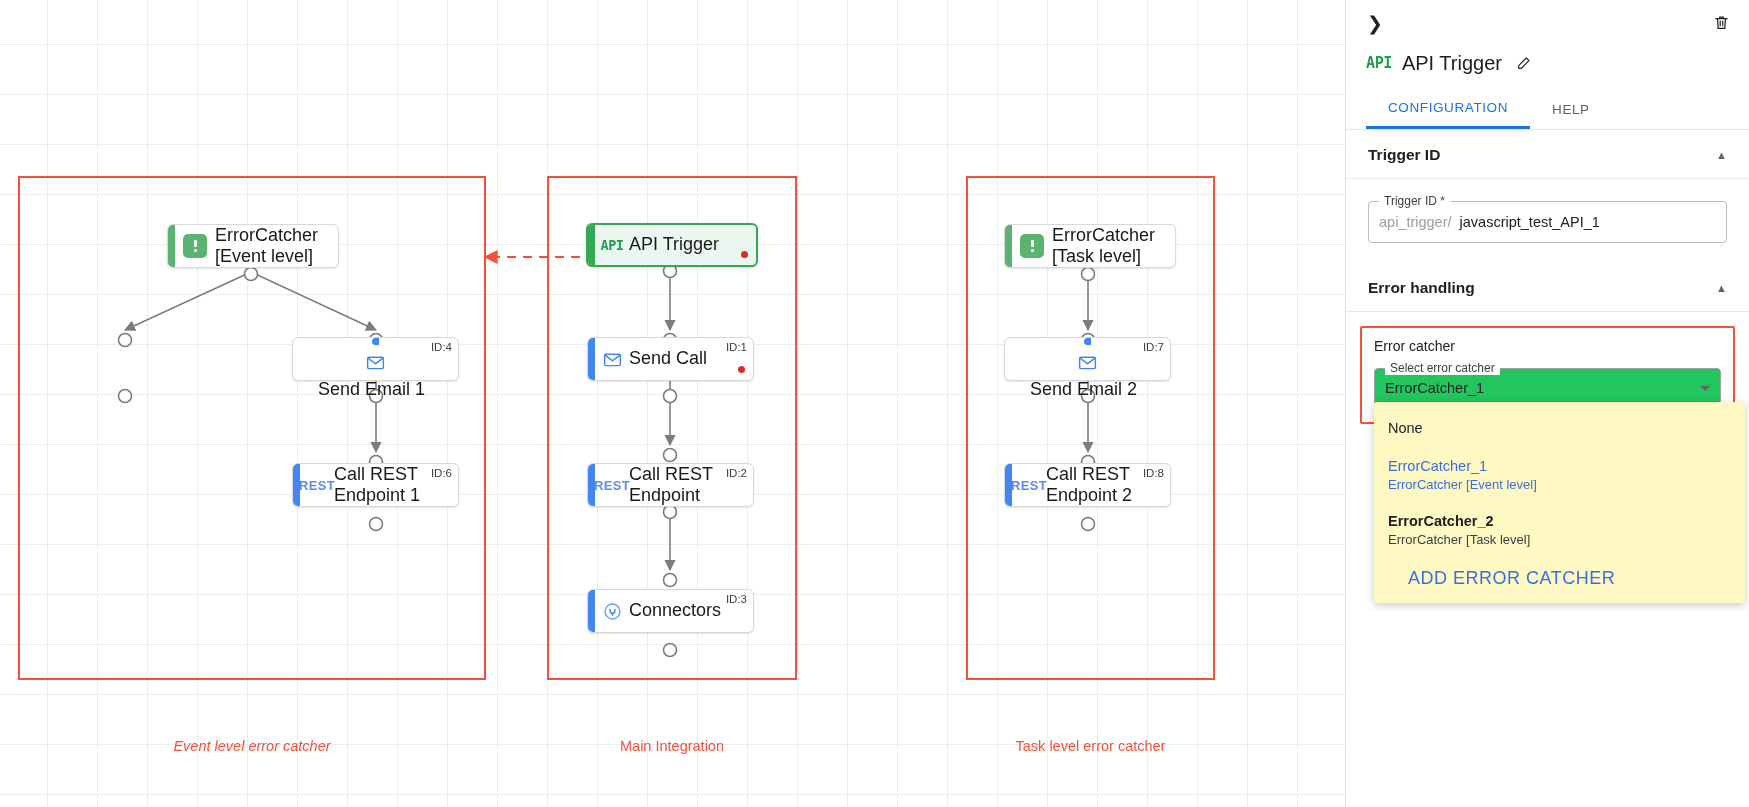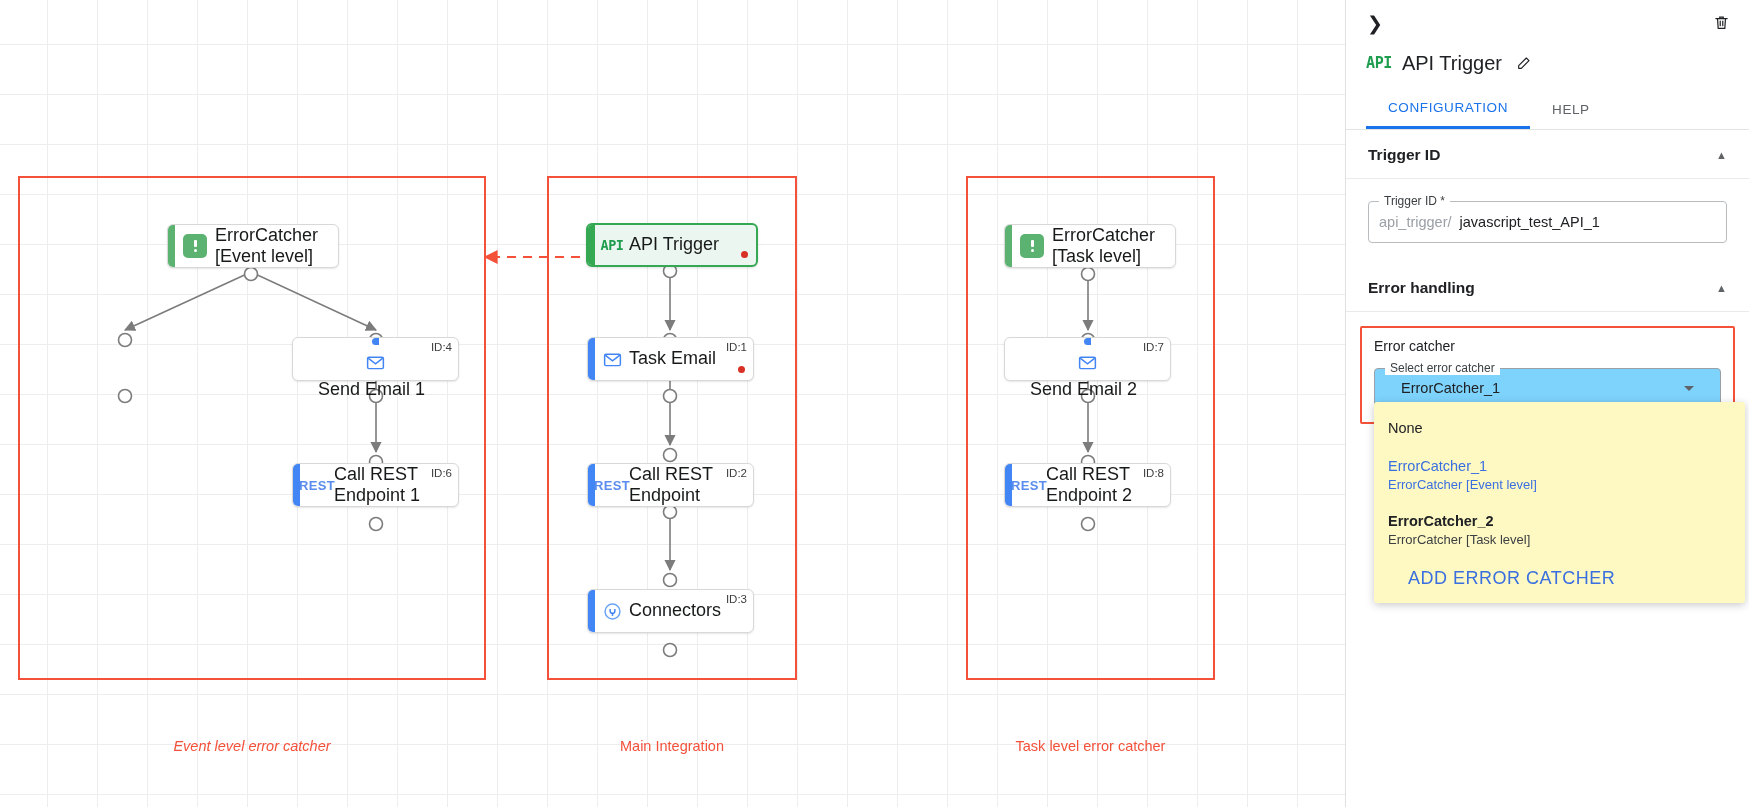"Task Email" div.label { text: Task Email -> Send Call }
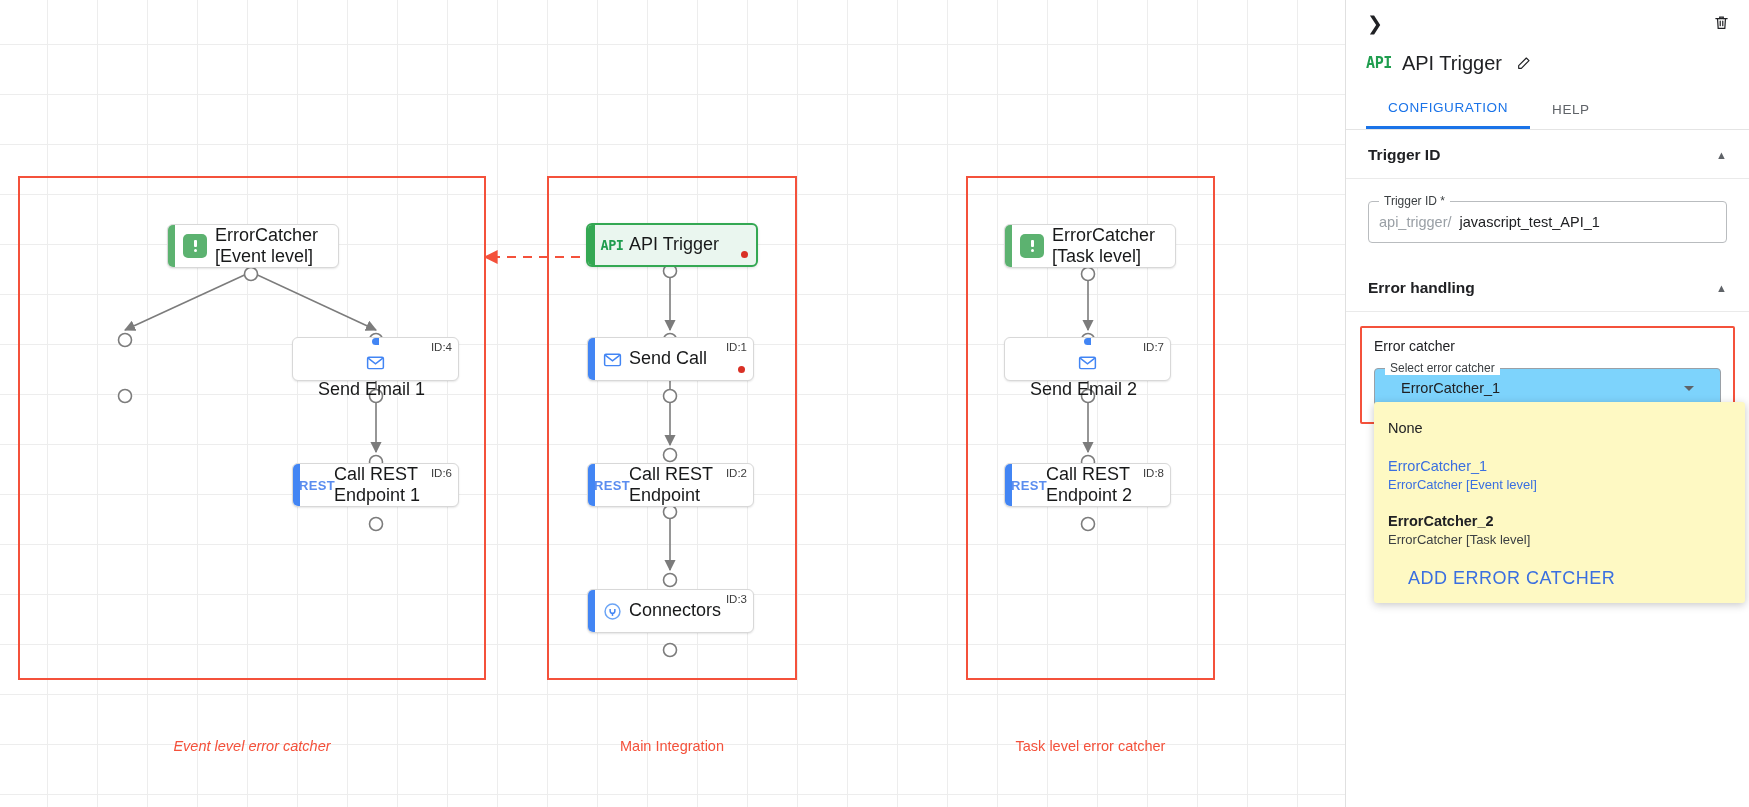"Select error catcher" .select-outline { background: #7dd3fc -> #22c55e; padding: 0 26px -> 0 10px }
